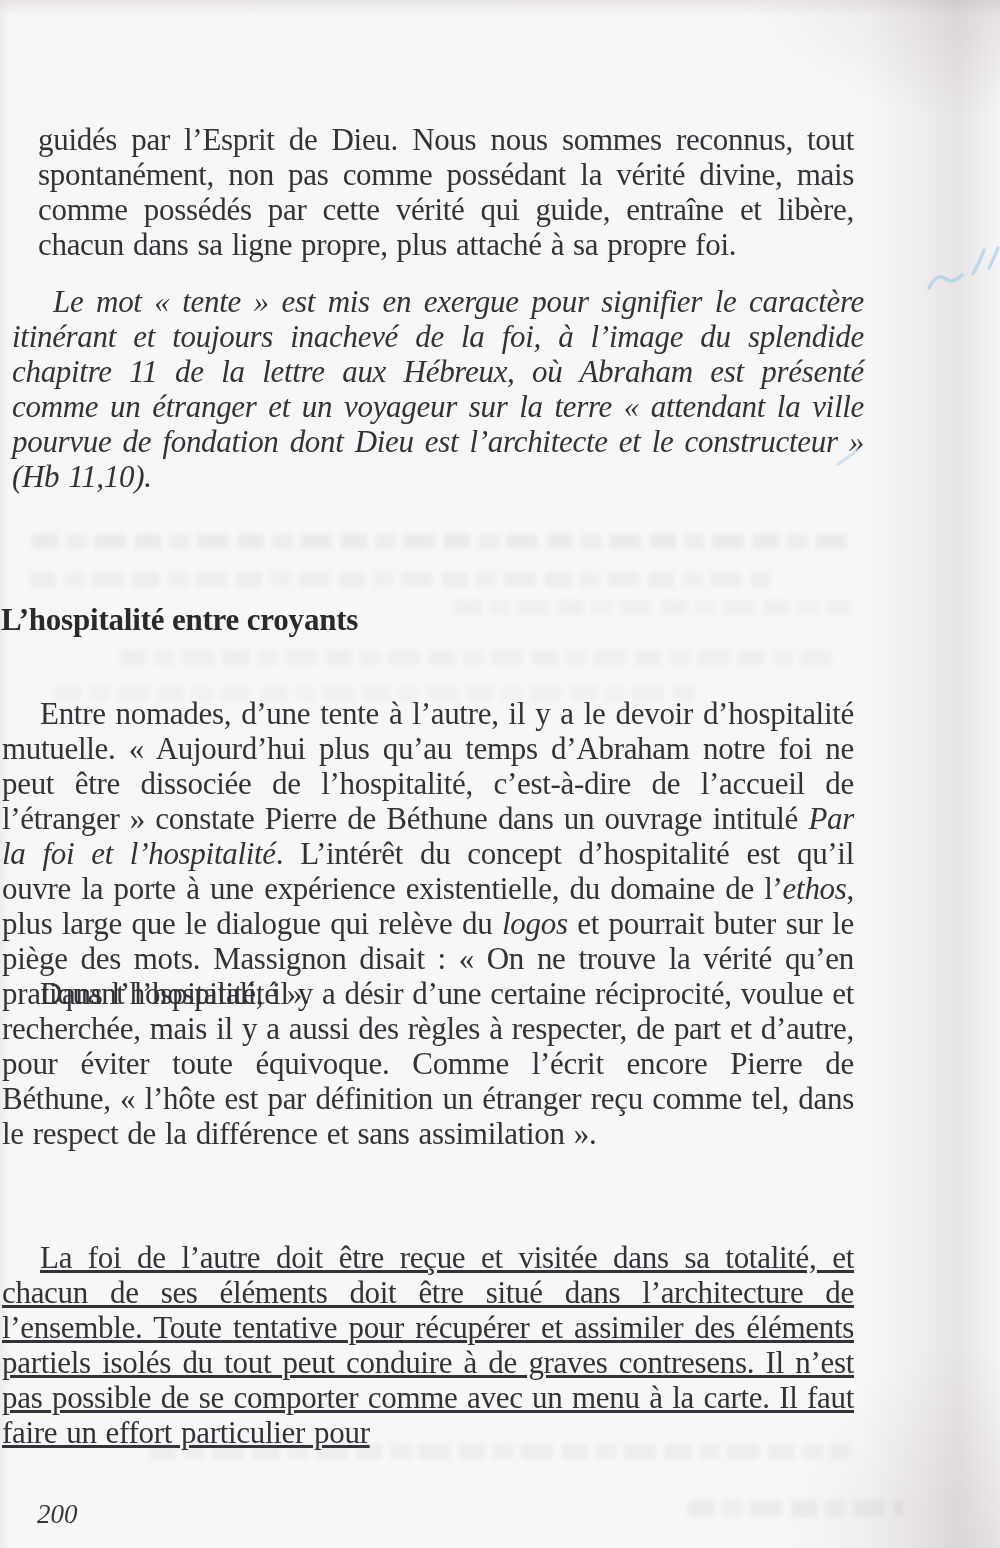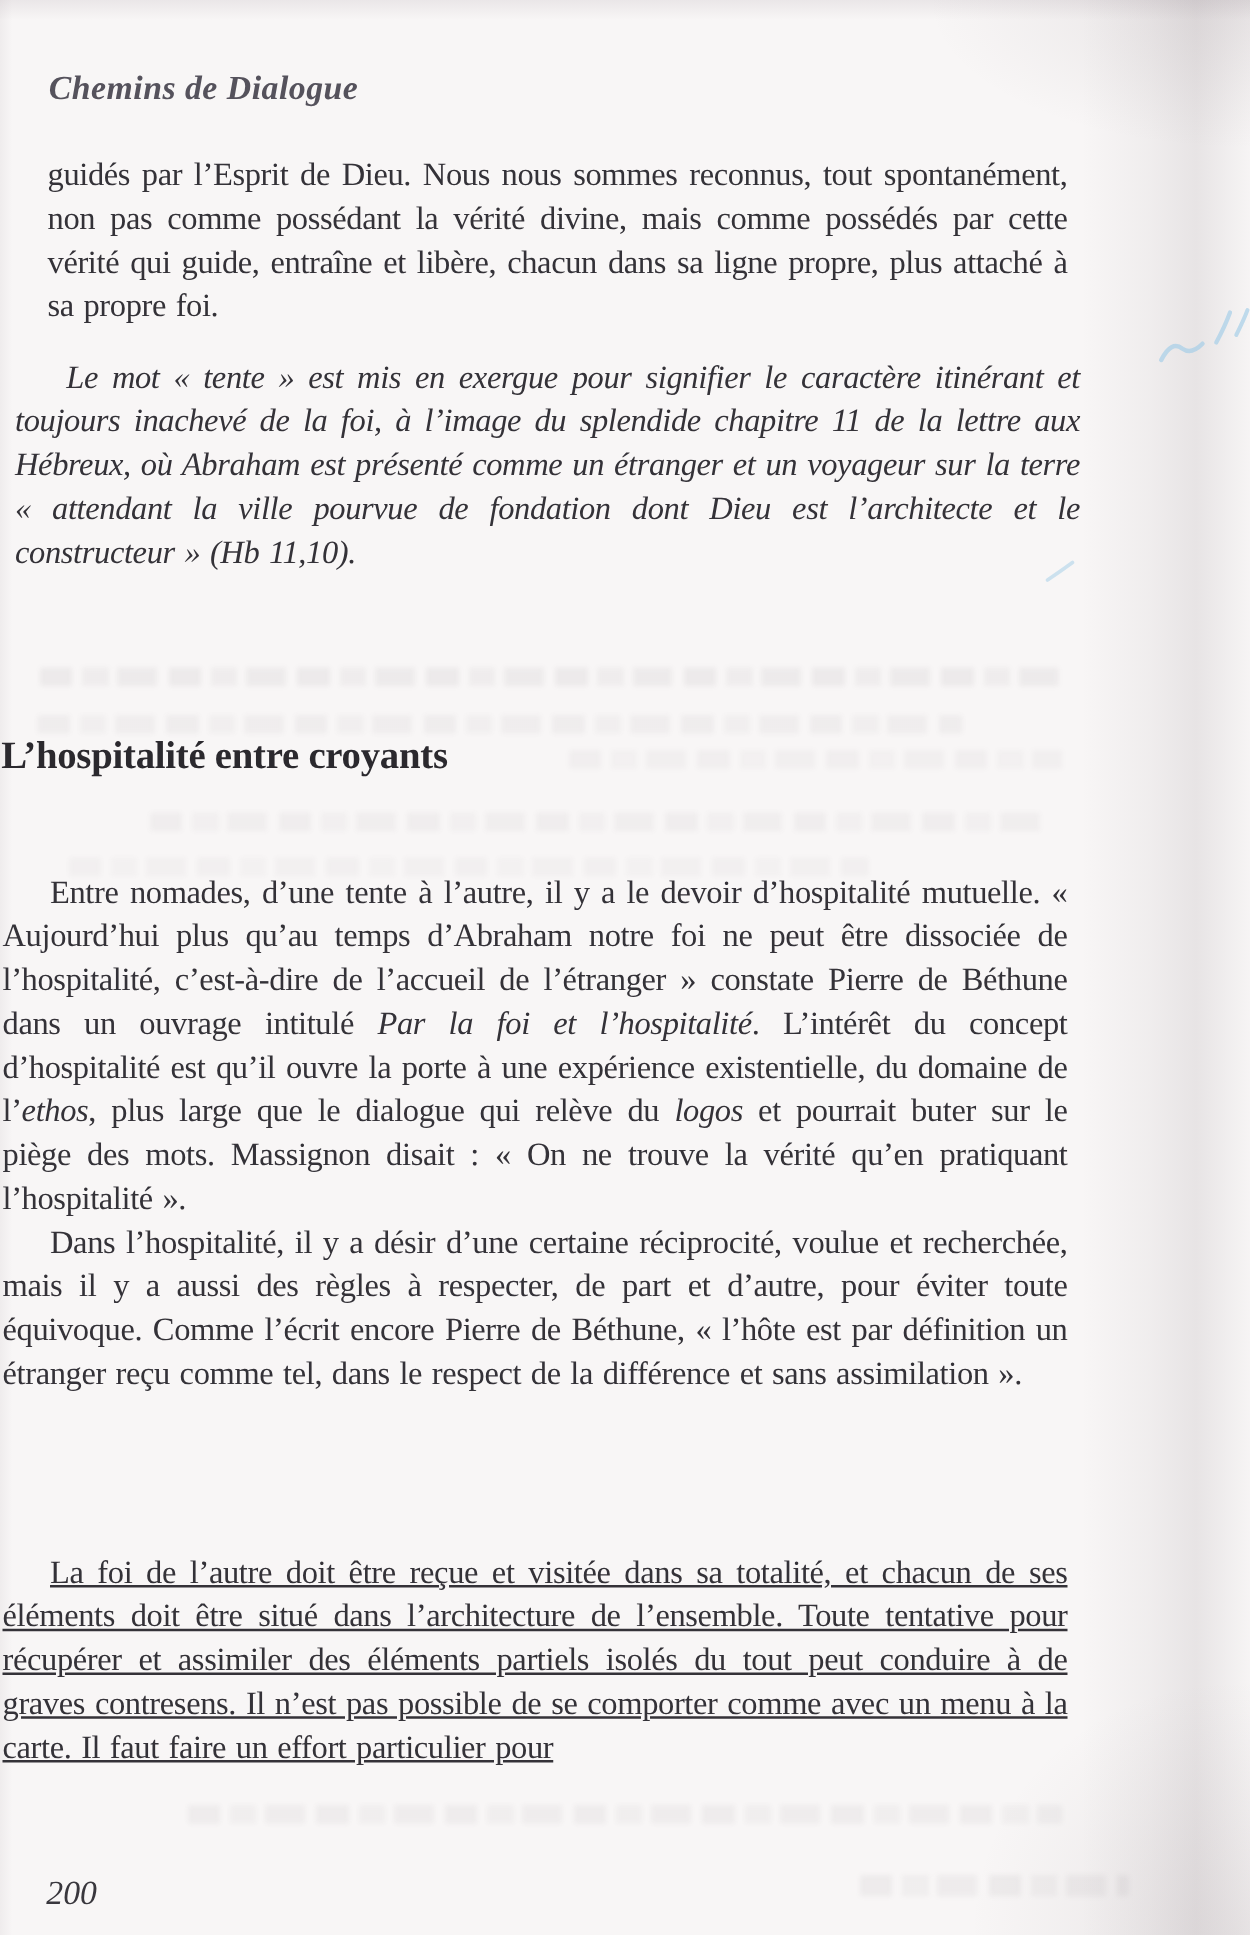"Chemins de Dialogue" div.running-header { html: <div>Chemins de Dialogue</div> -> none }
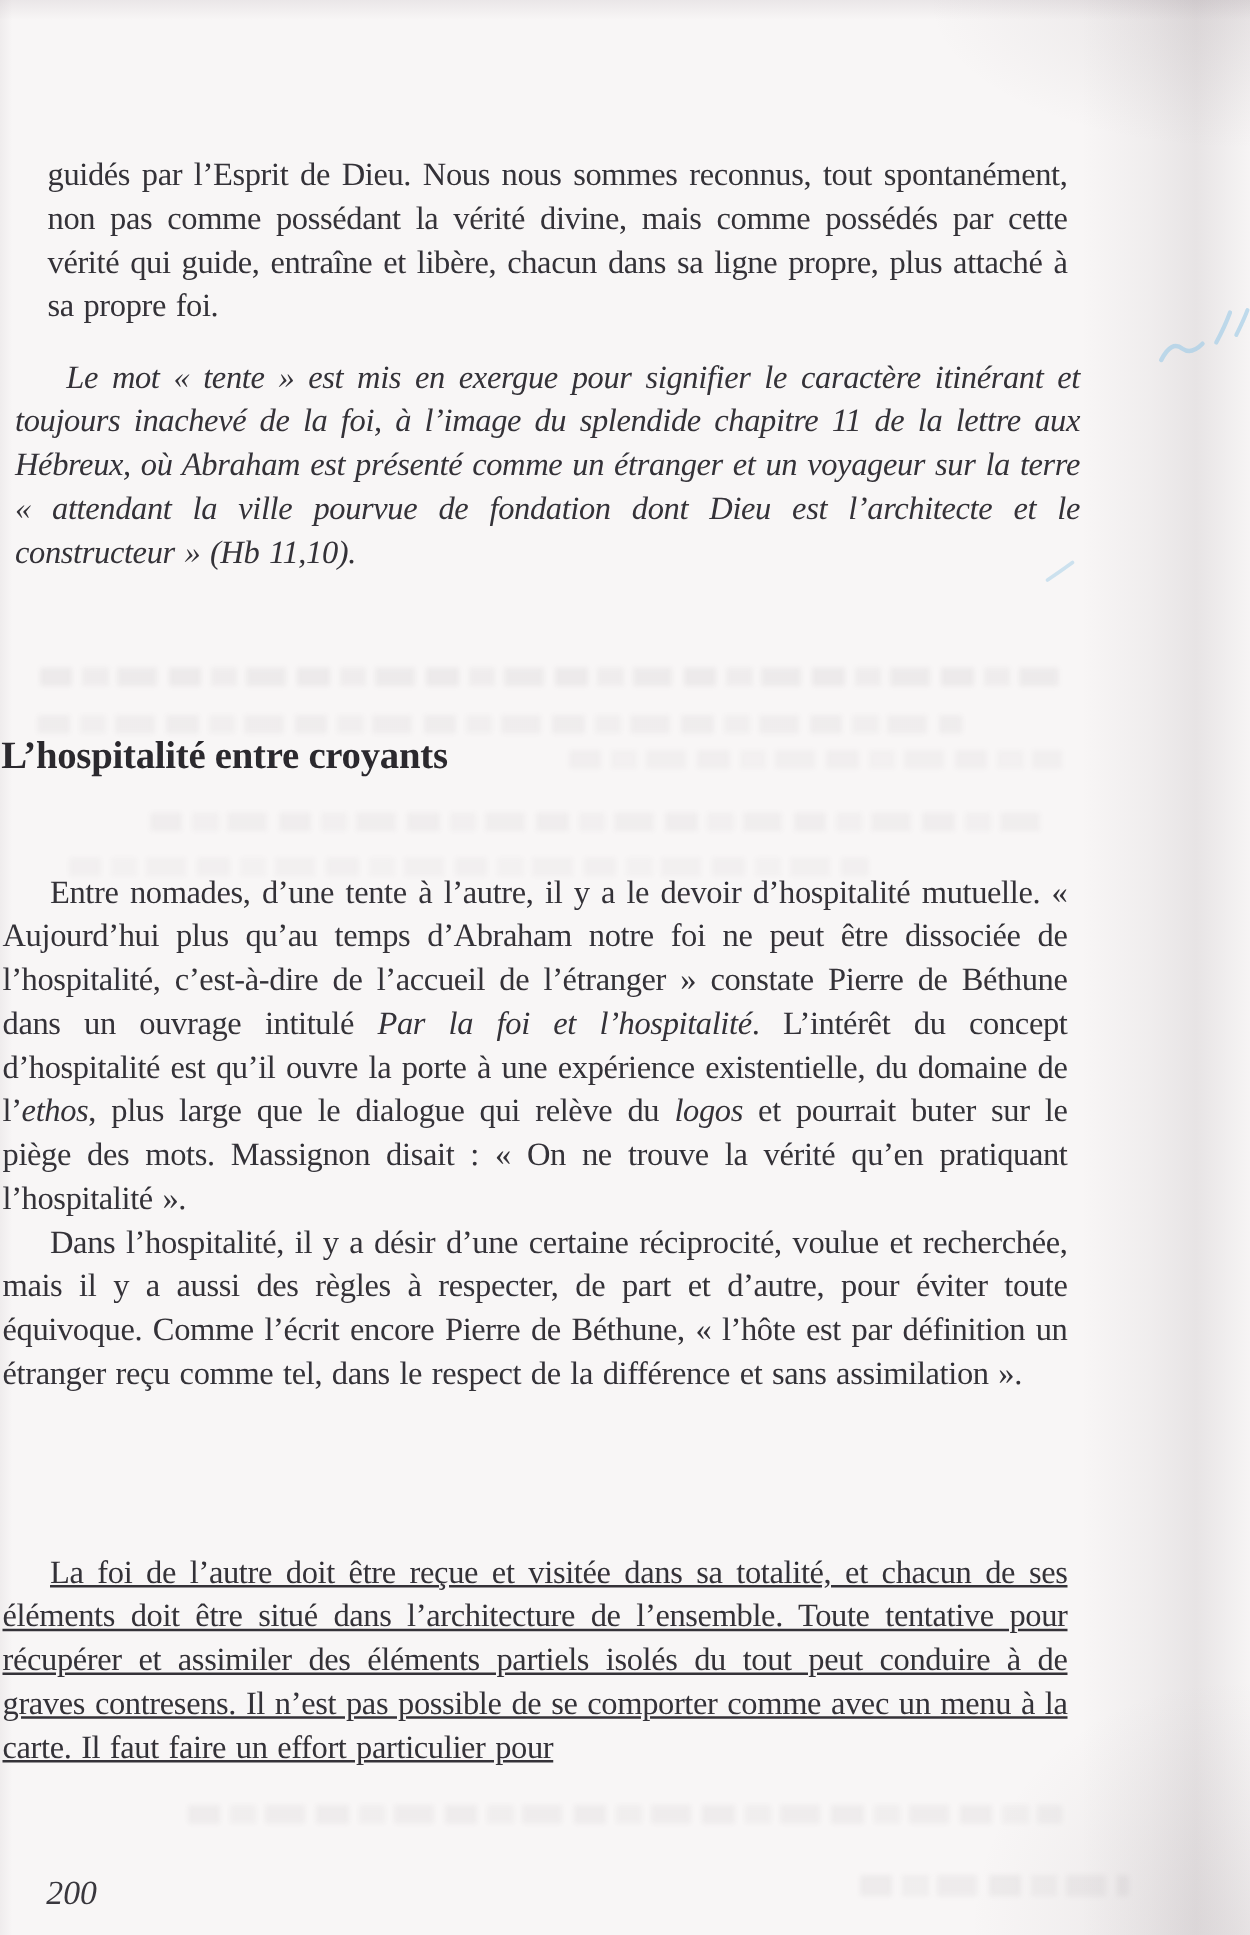"guidés par l’Esprit de Dieu." p.body { font-size: 26px -> 31px }
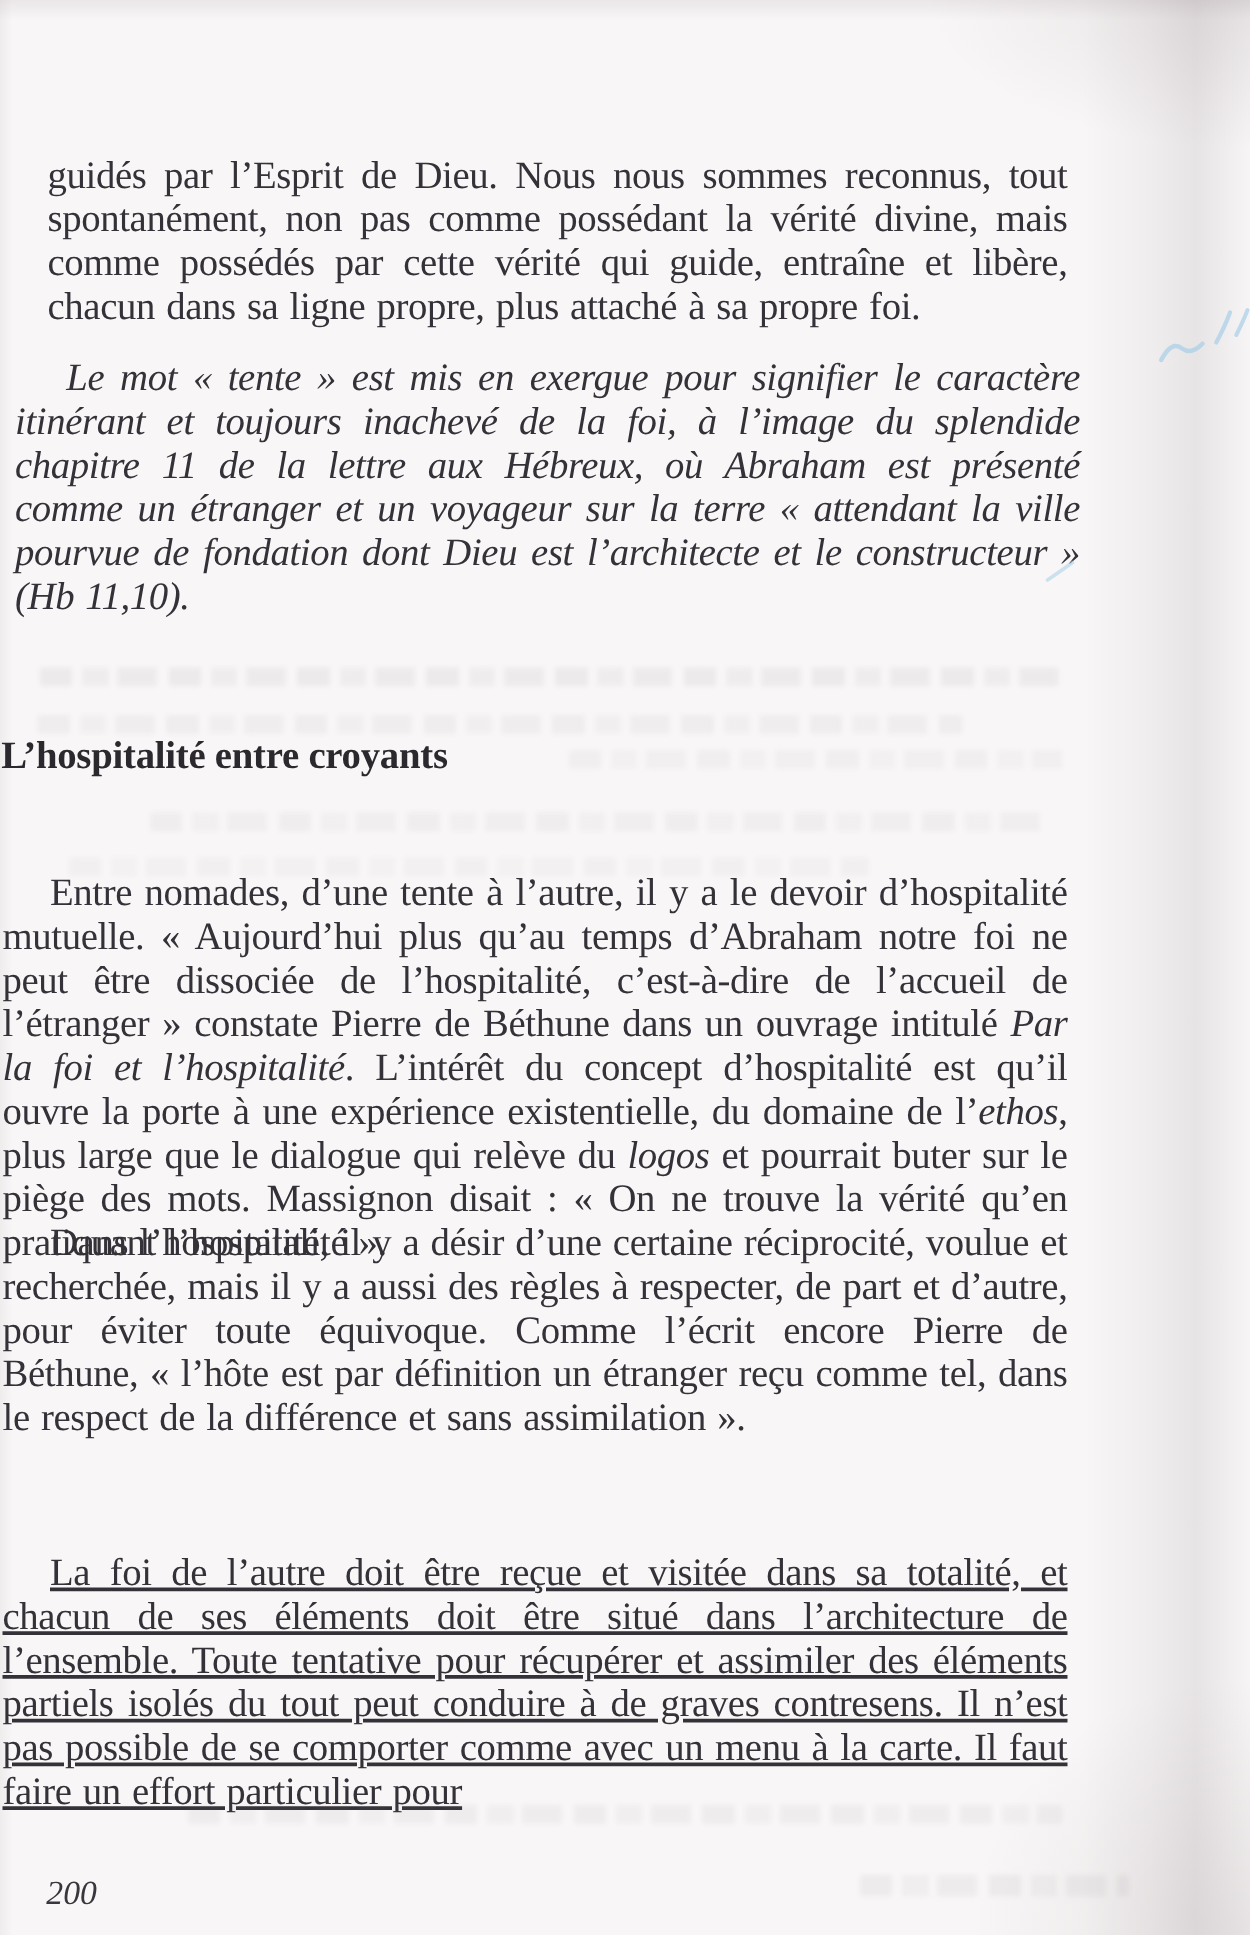"L’hospitalité entre croyants" h2.section-heading { top: 586px -> 602px }
